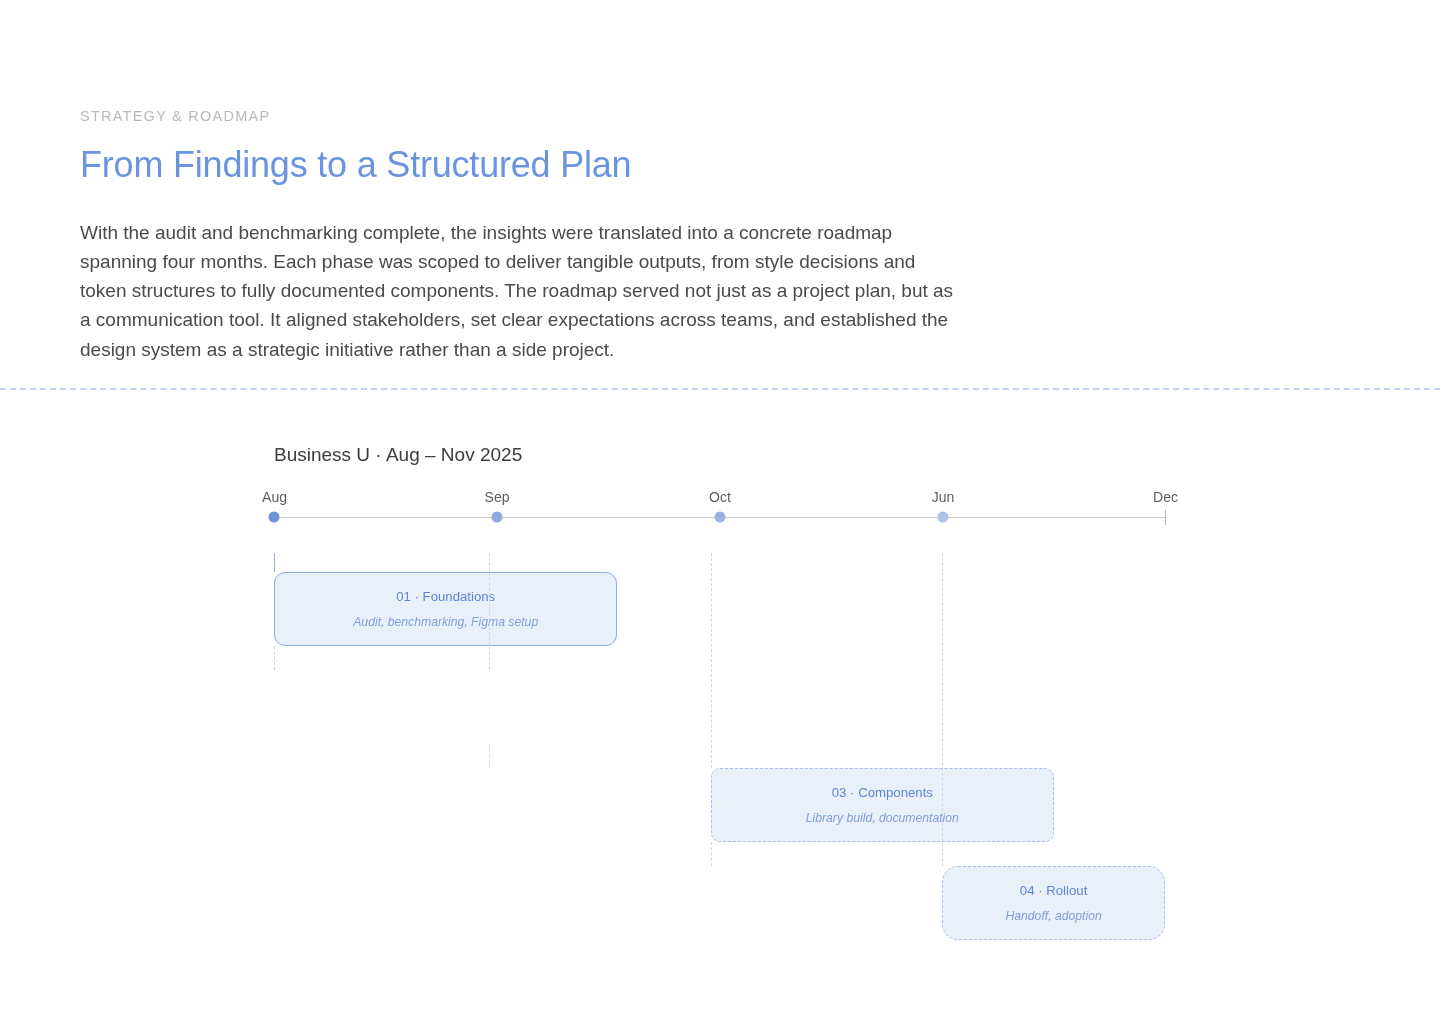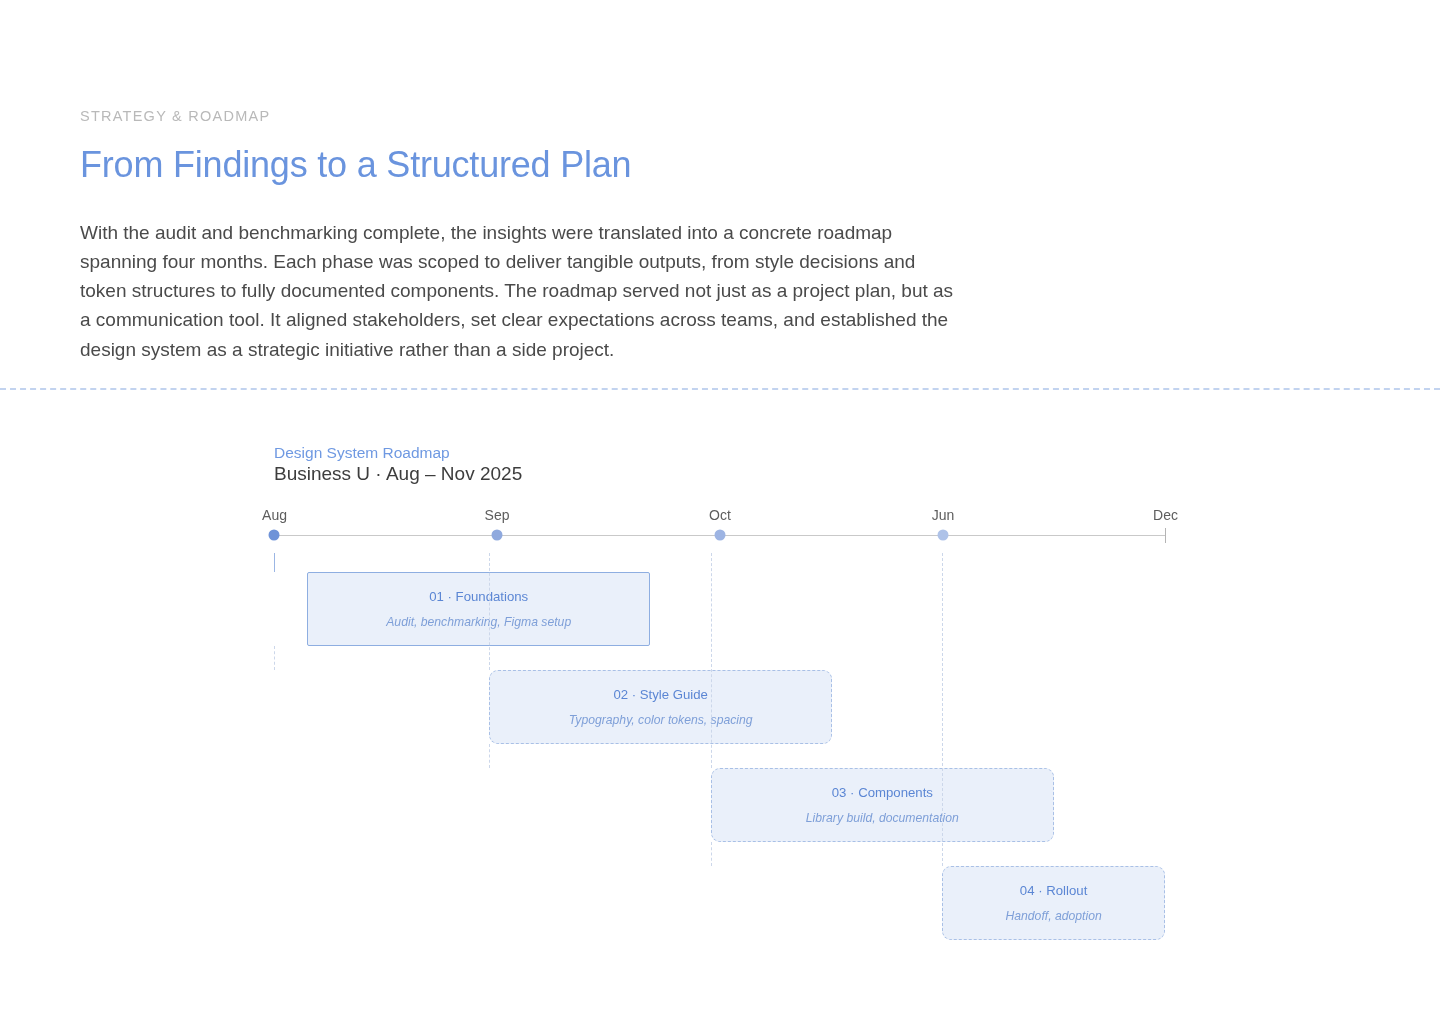"Design System Roadmap" div.rm-title { html: <div>Design System Roadmap</div> -> none }
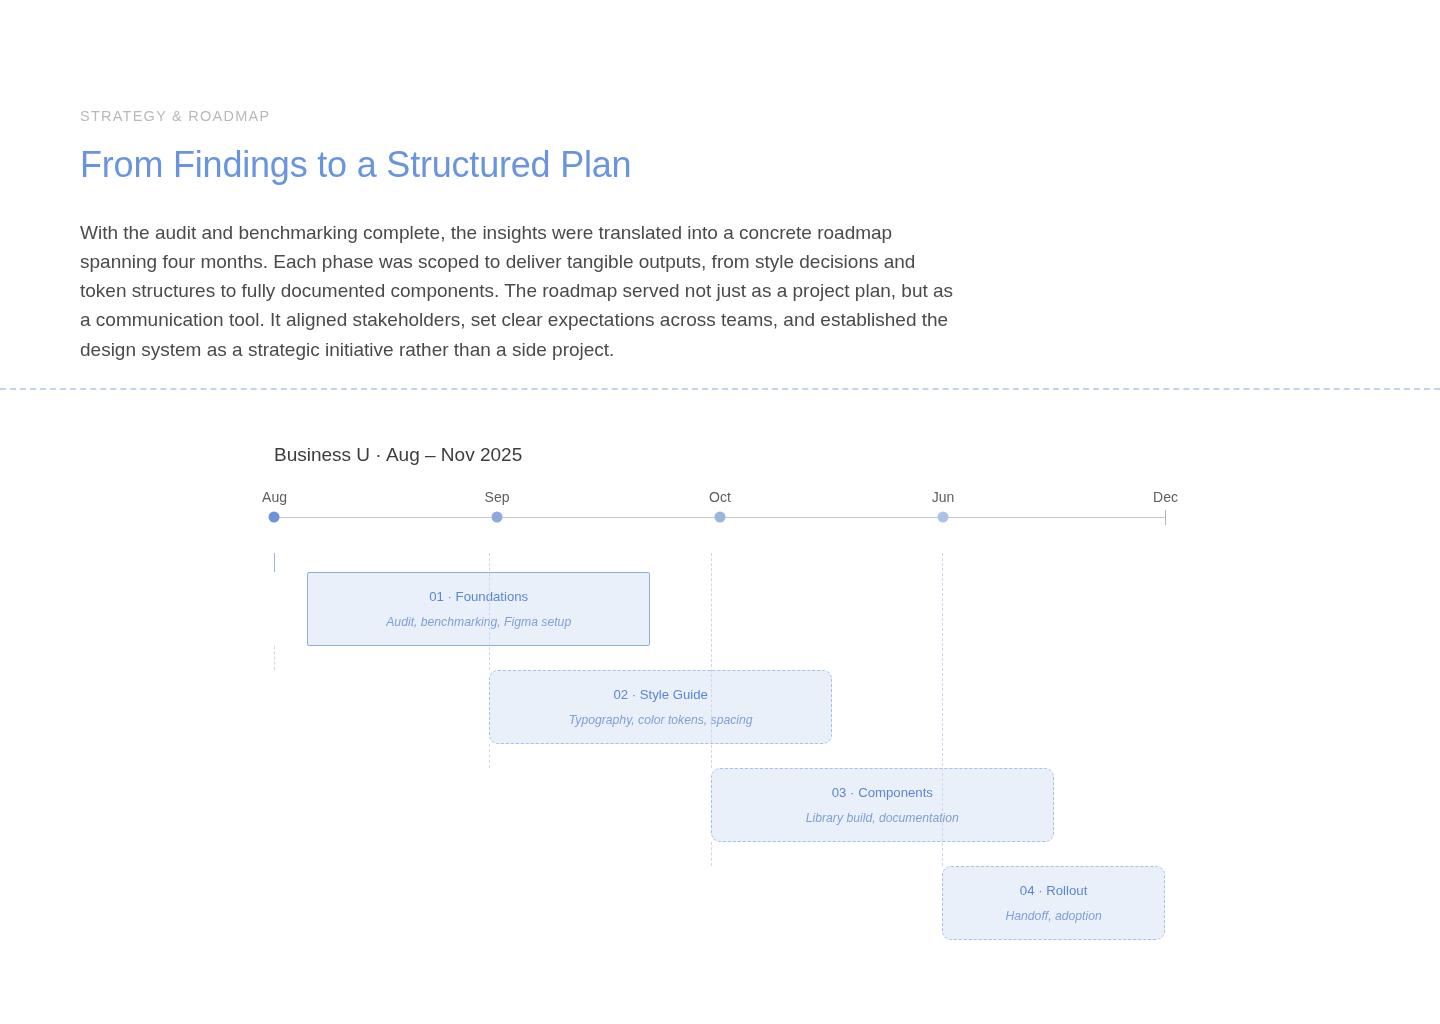"01 · Foundations" .phase-card.solid-card { border-radius: 2px -> 11px; margin-left: 33px -> none }
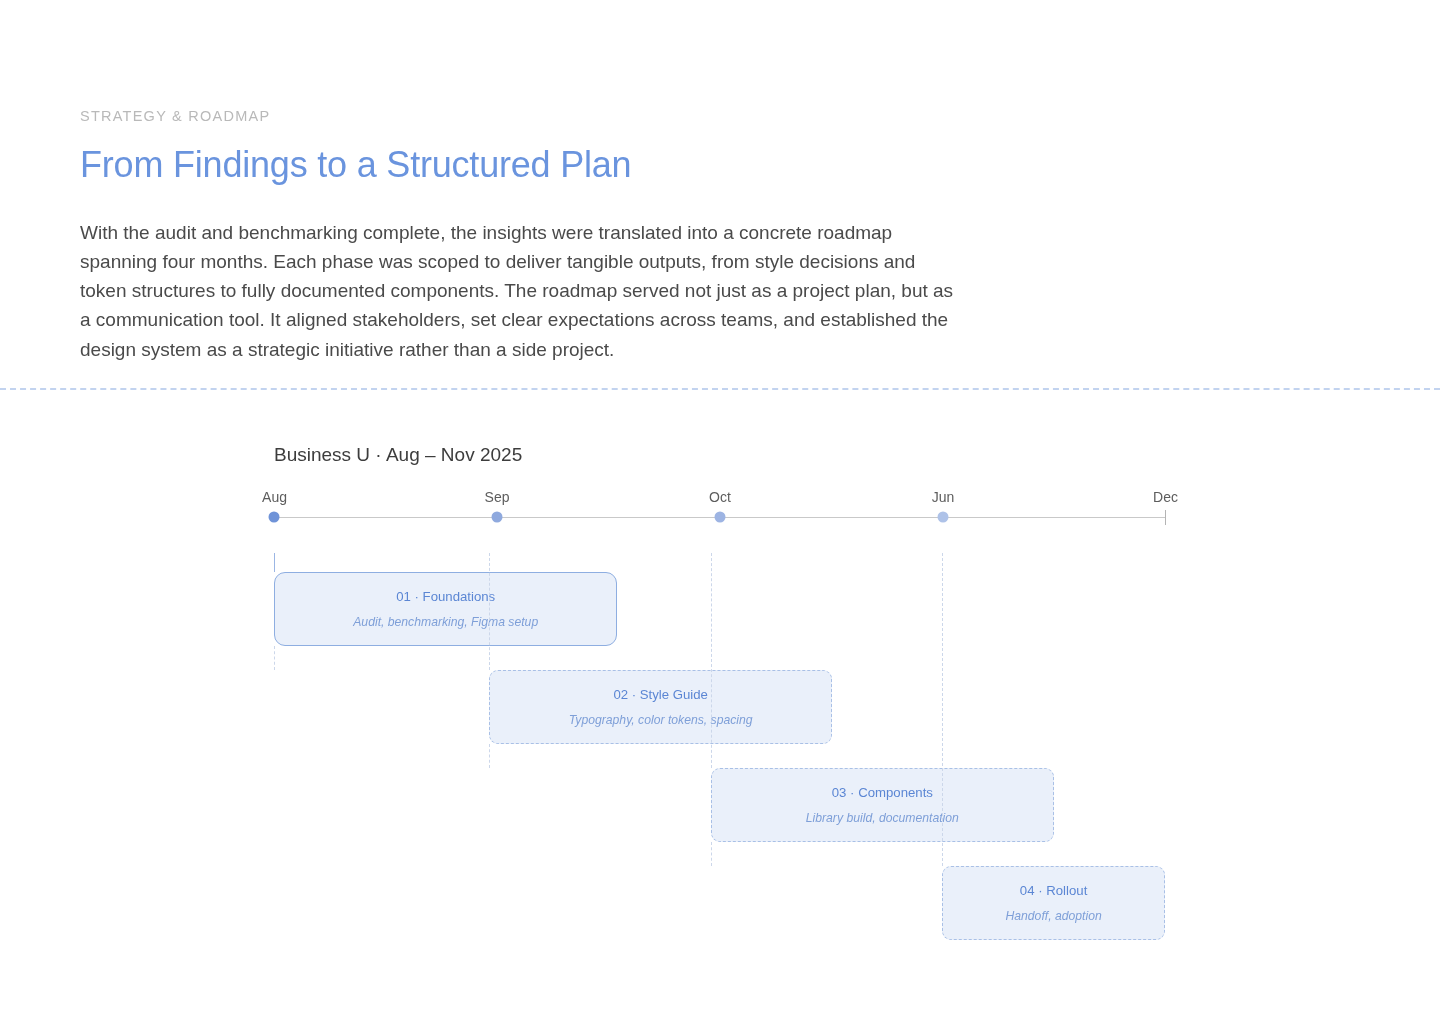"02 · Style Guide" div.phase-card { html: <div> <div>02 · Style Guide</div> <div>Typography, color tokens, spacing</div> </div> -> none }
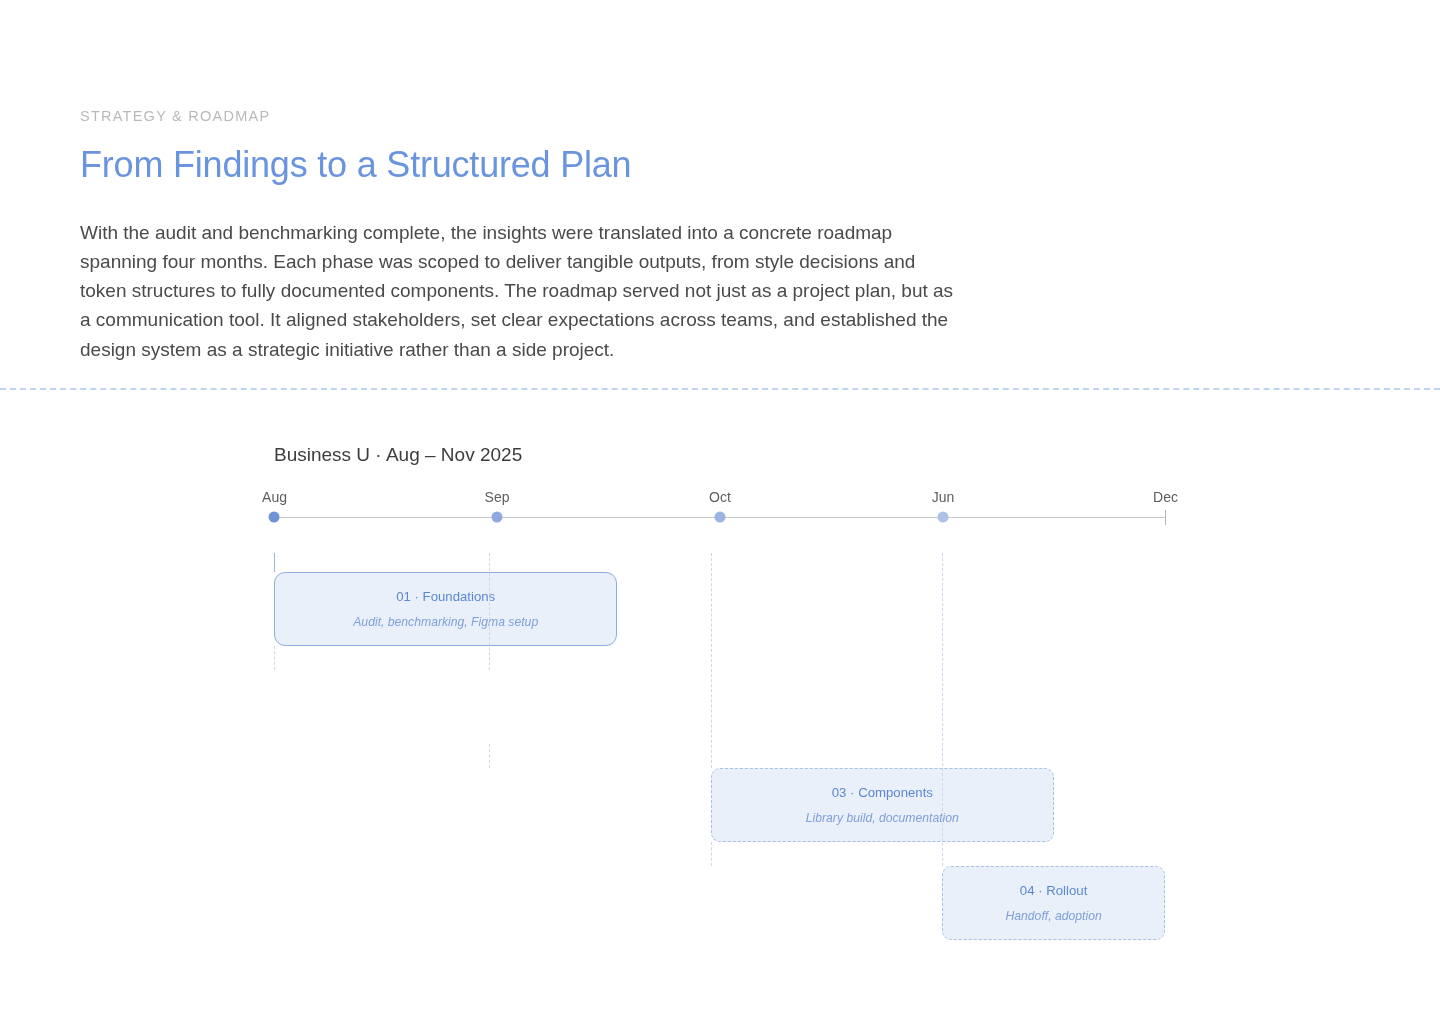"04 · Rollout" div.phase-card { border-radius: none -> 16px }
